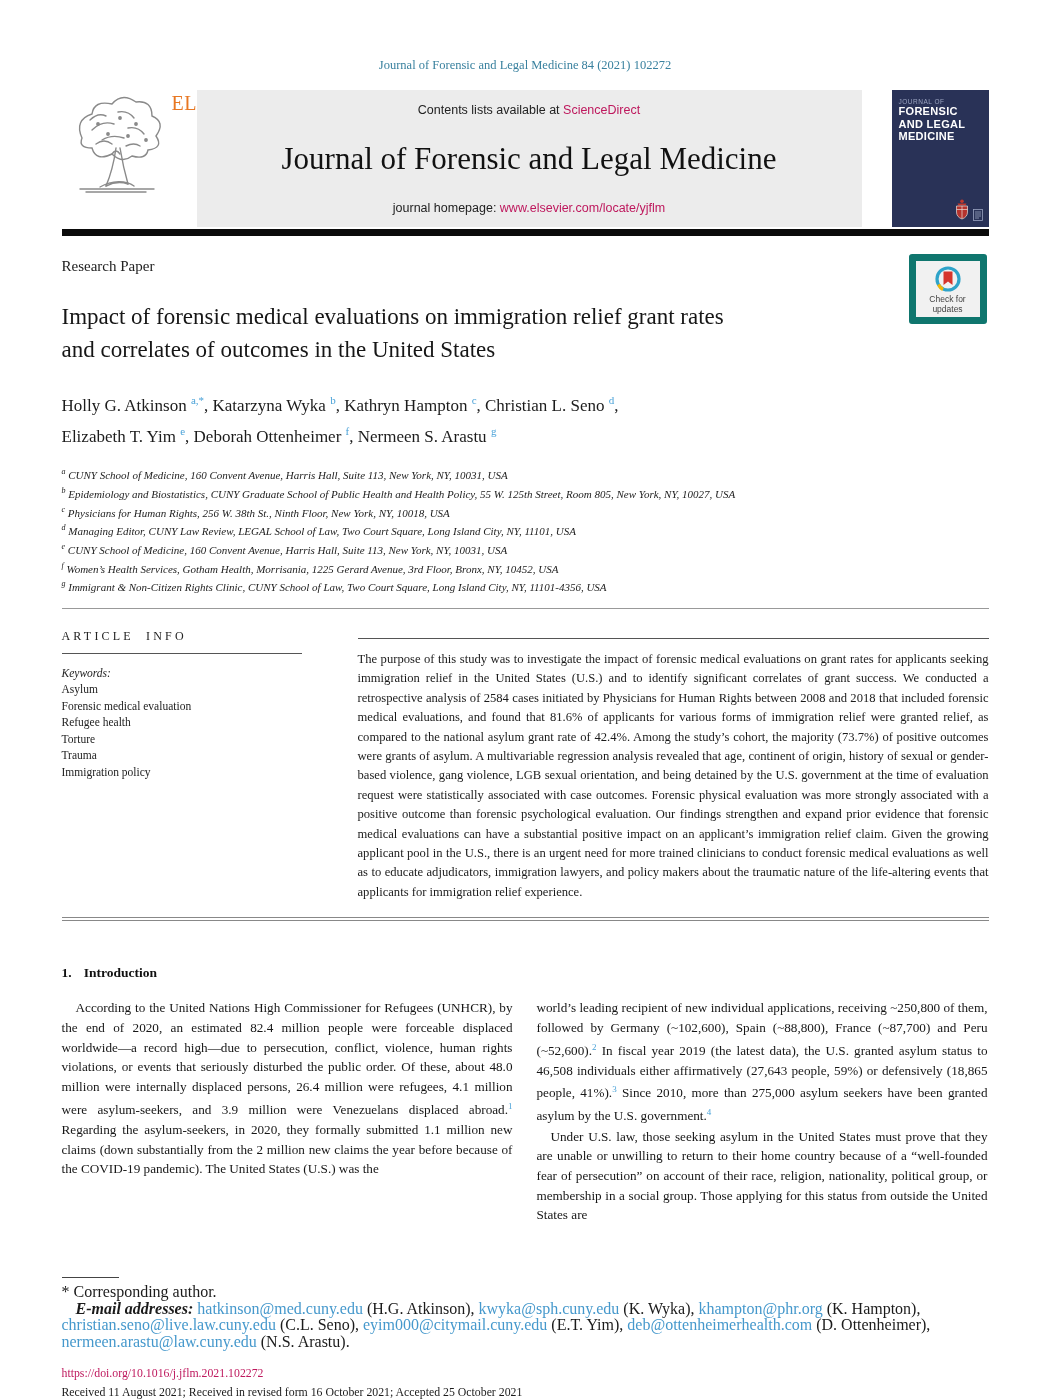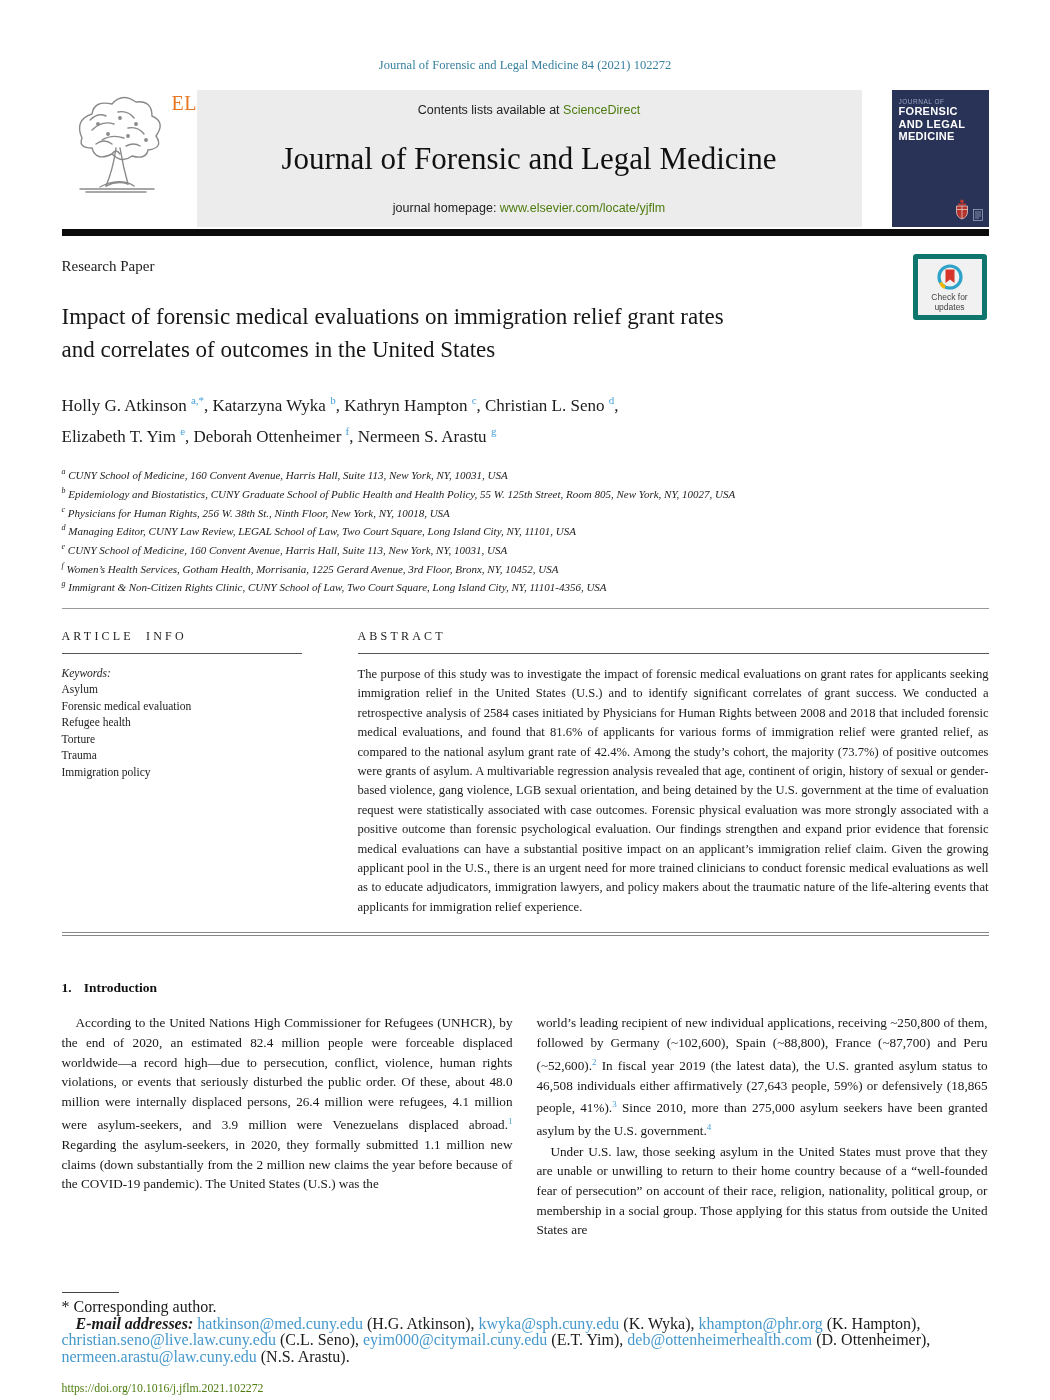"ScienceDirect" a.lnk { color: #4d7c0f -> #be185d }
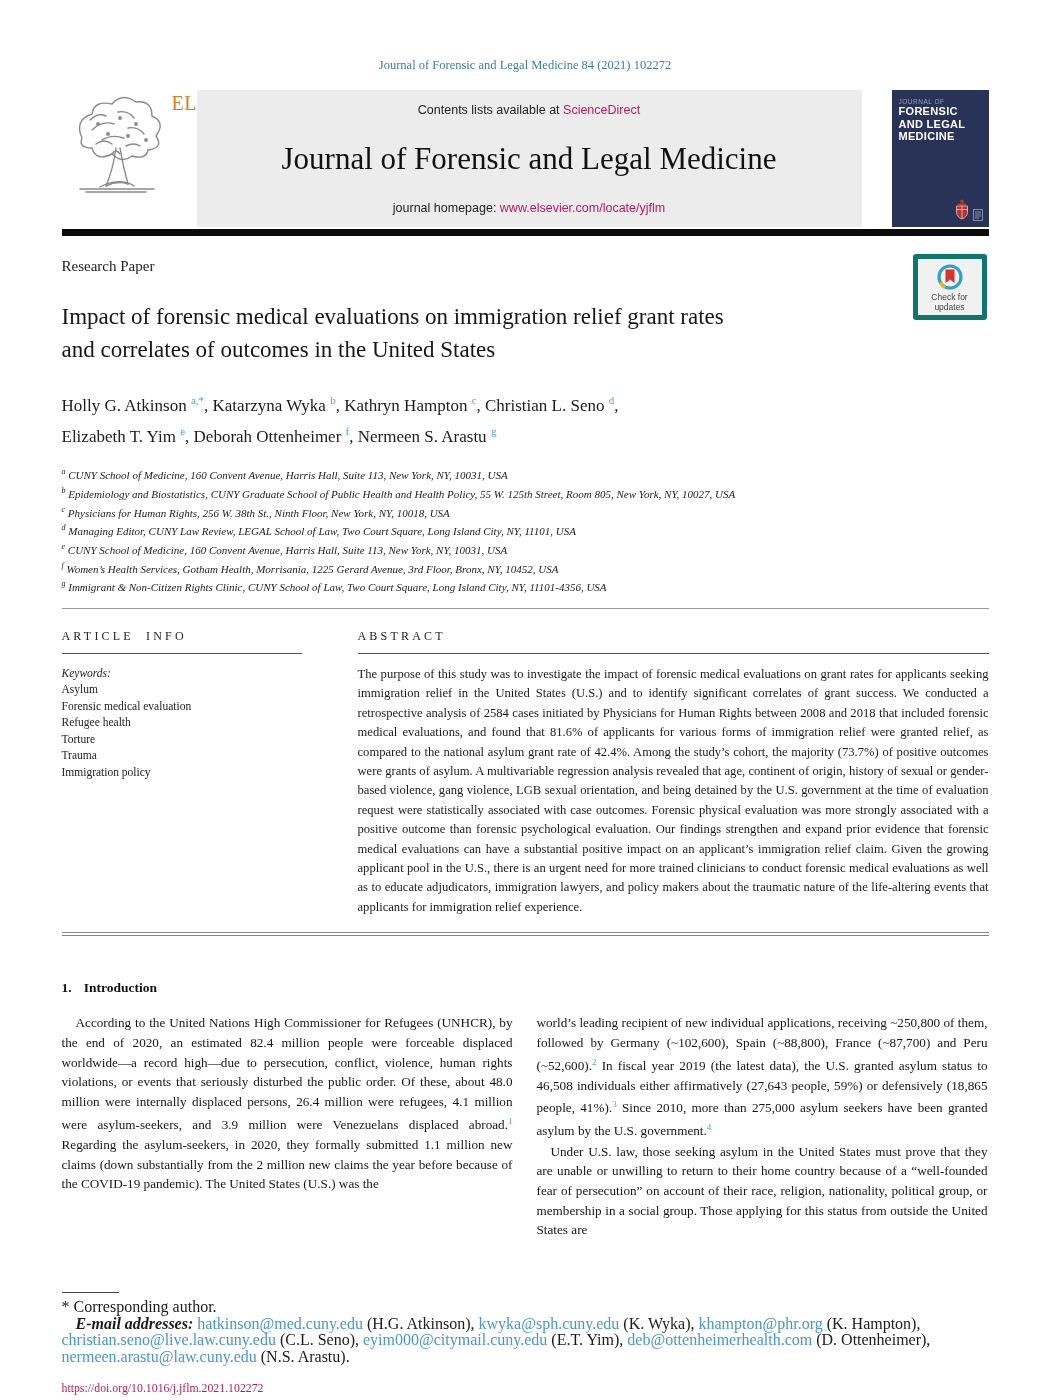"Check for" .check-badge { border: 5px solid #0f766e -> 7px solid #0f766e }
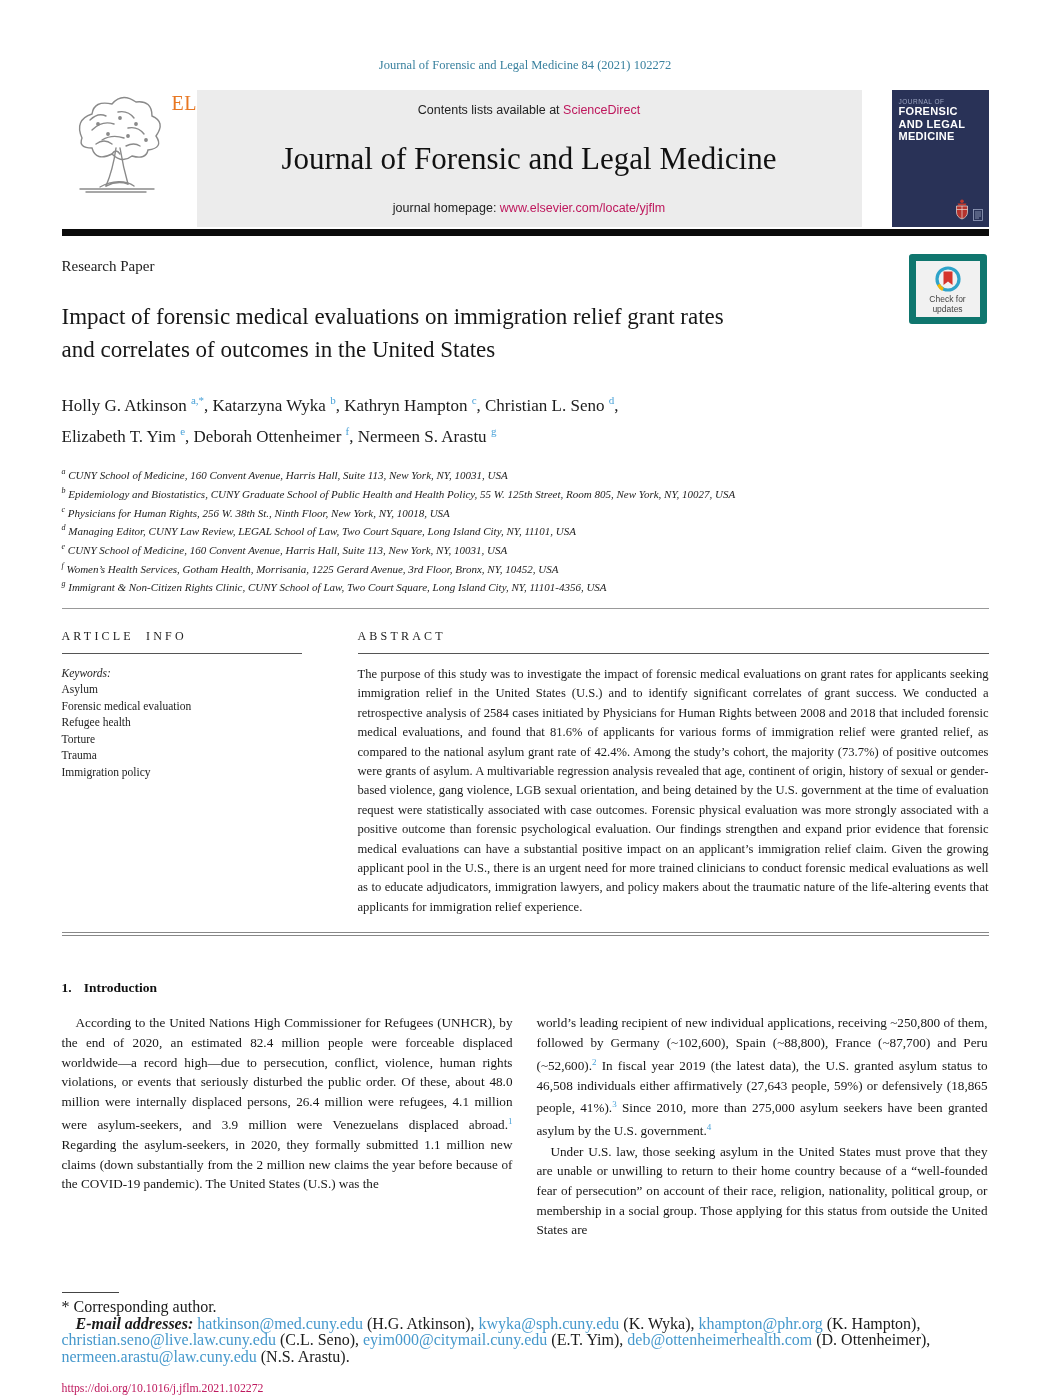"ABSTRACT" div.sec-head { html: <div>ABSTRACT</div> -> none }
